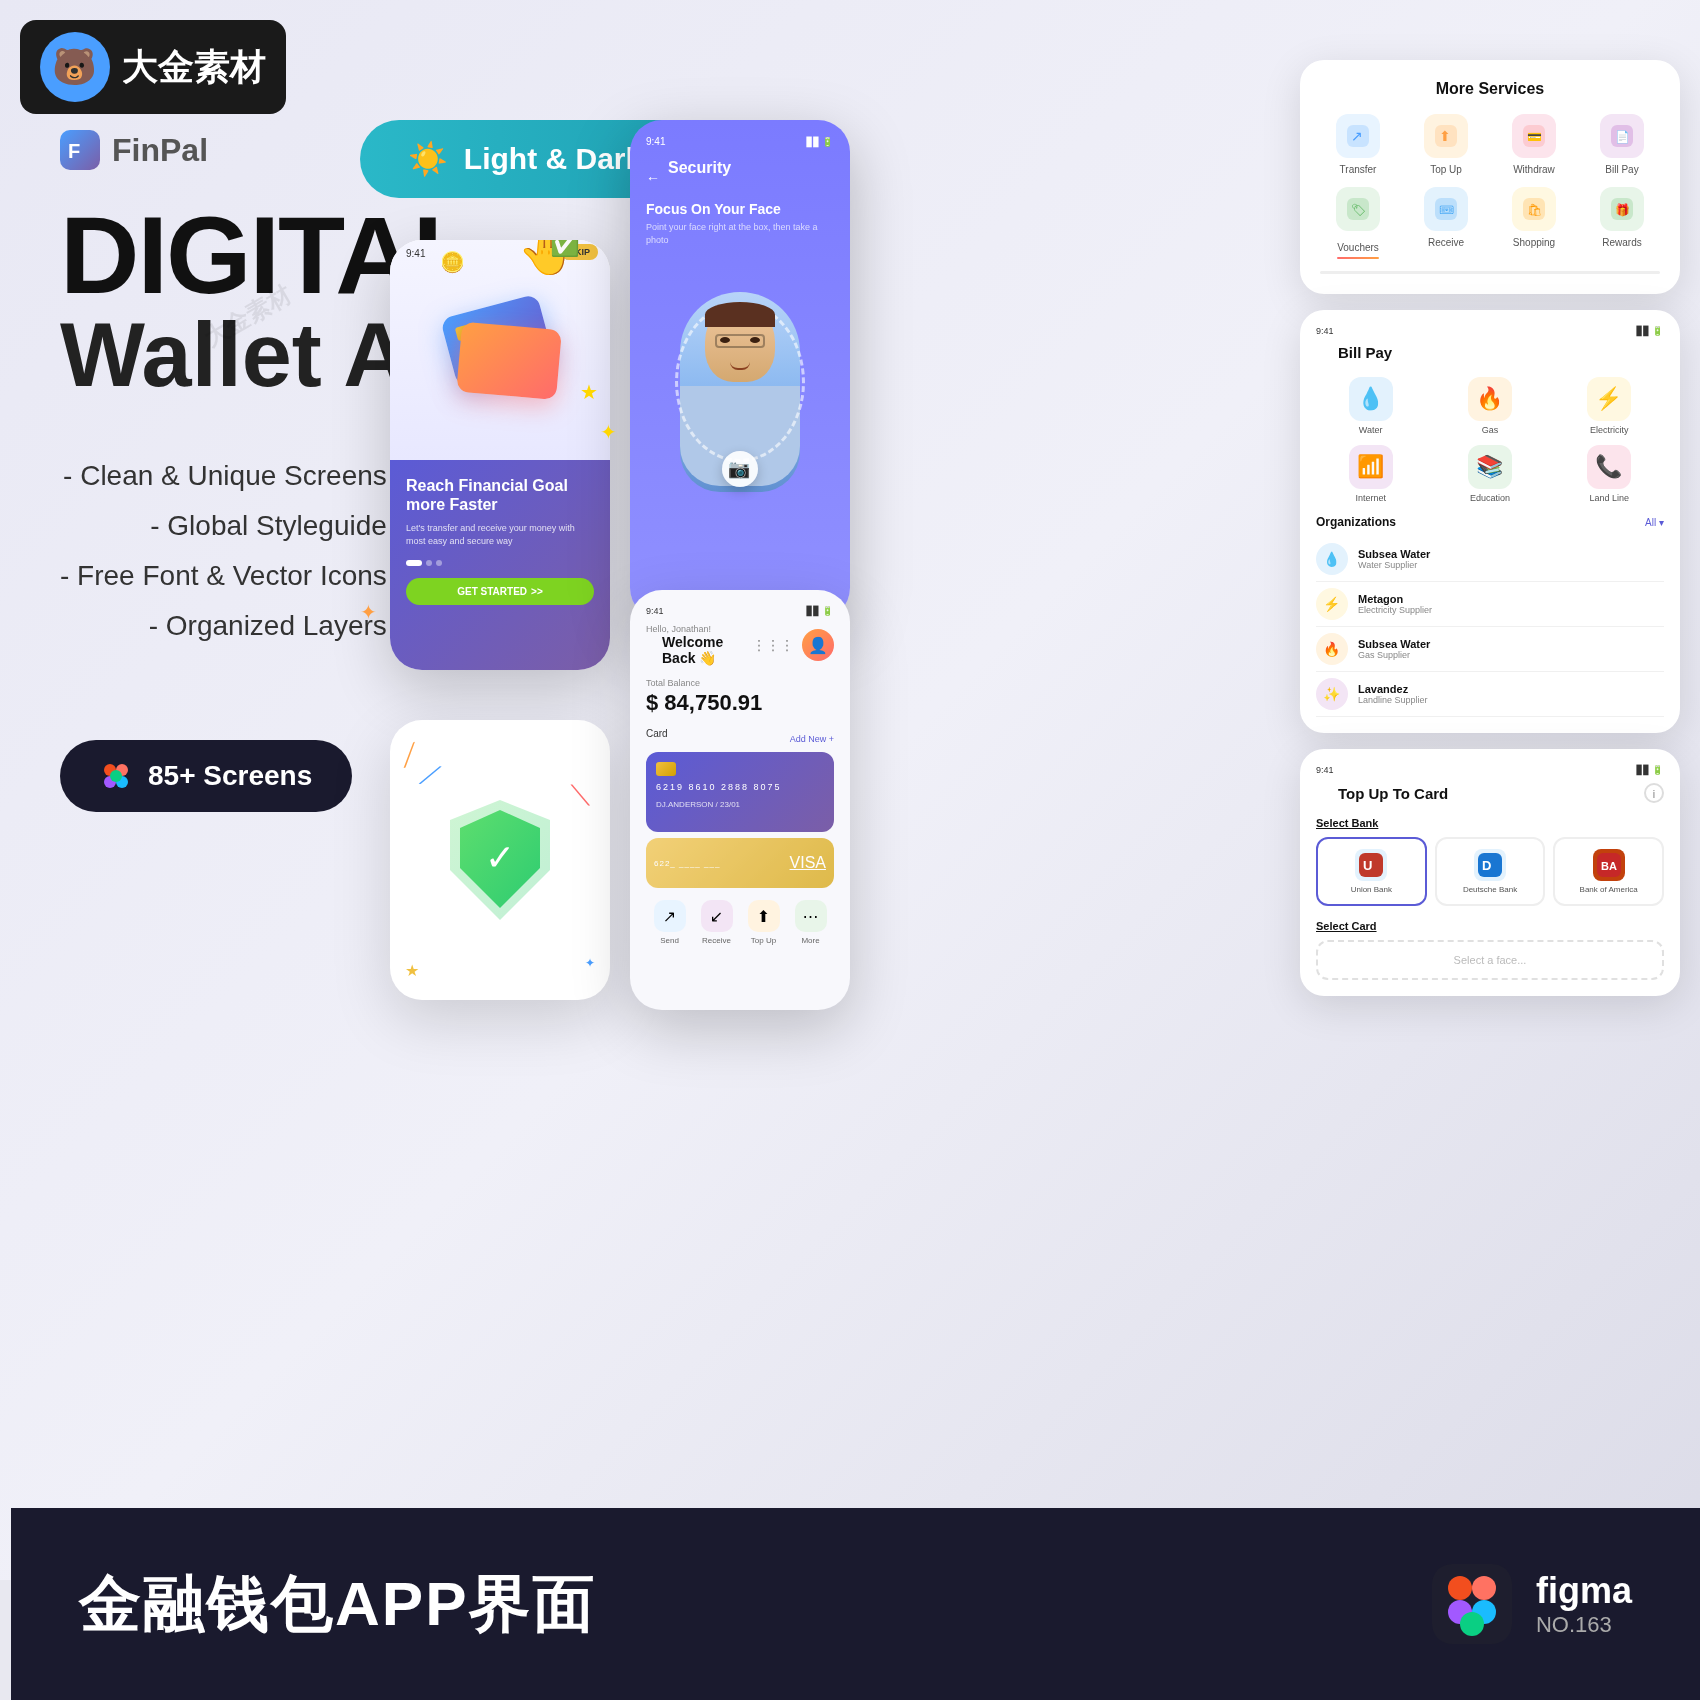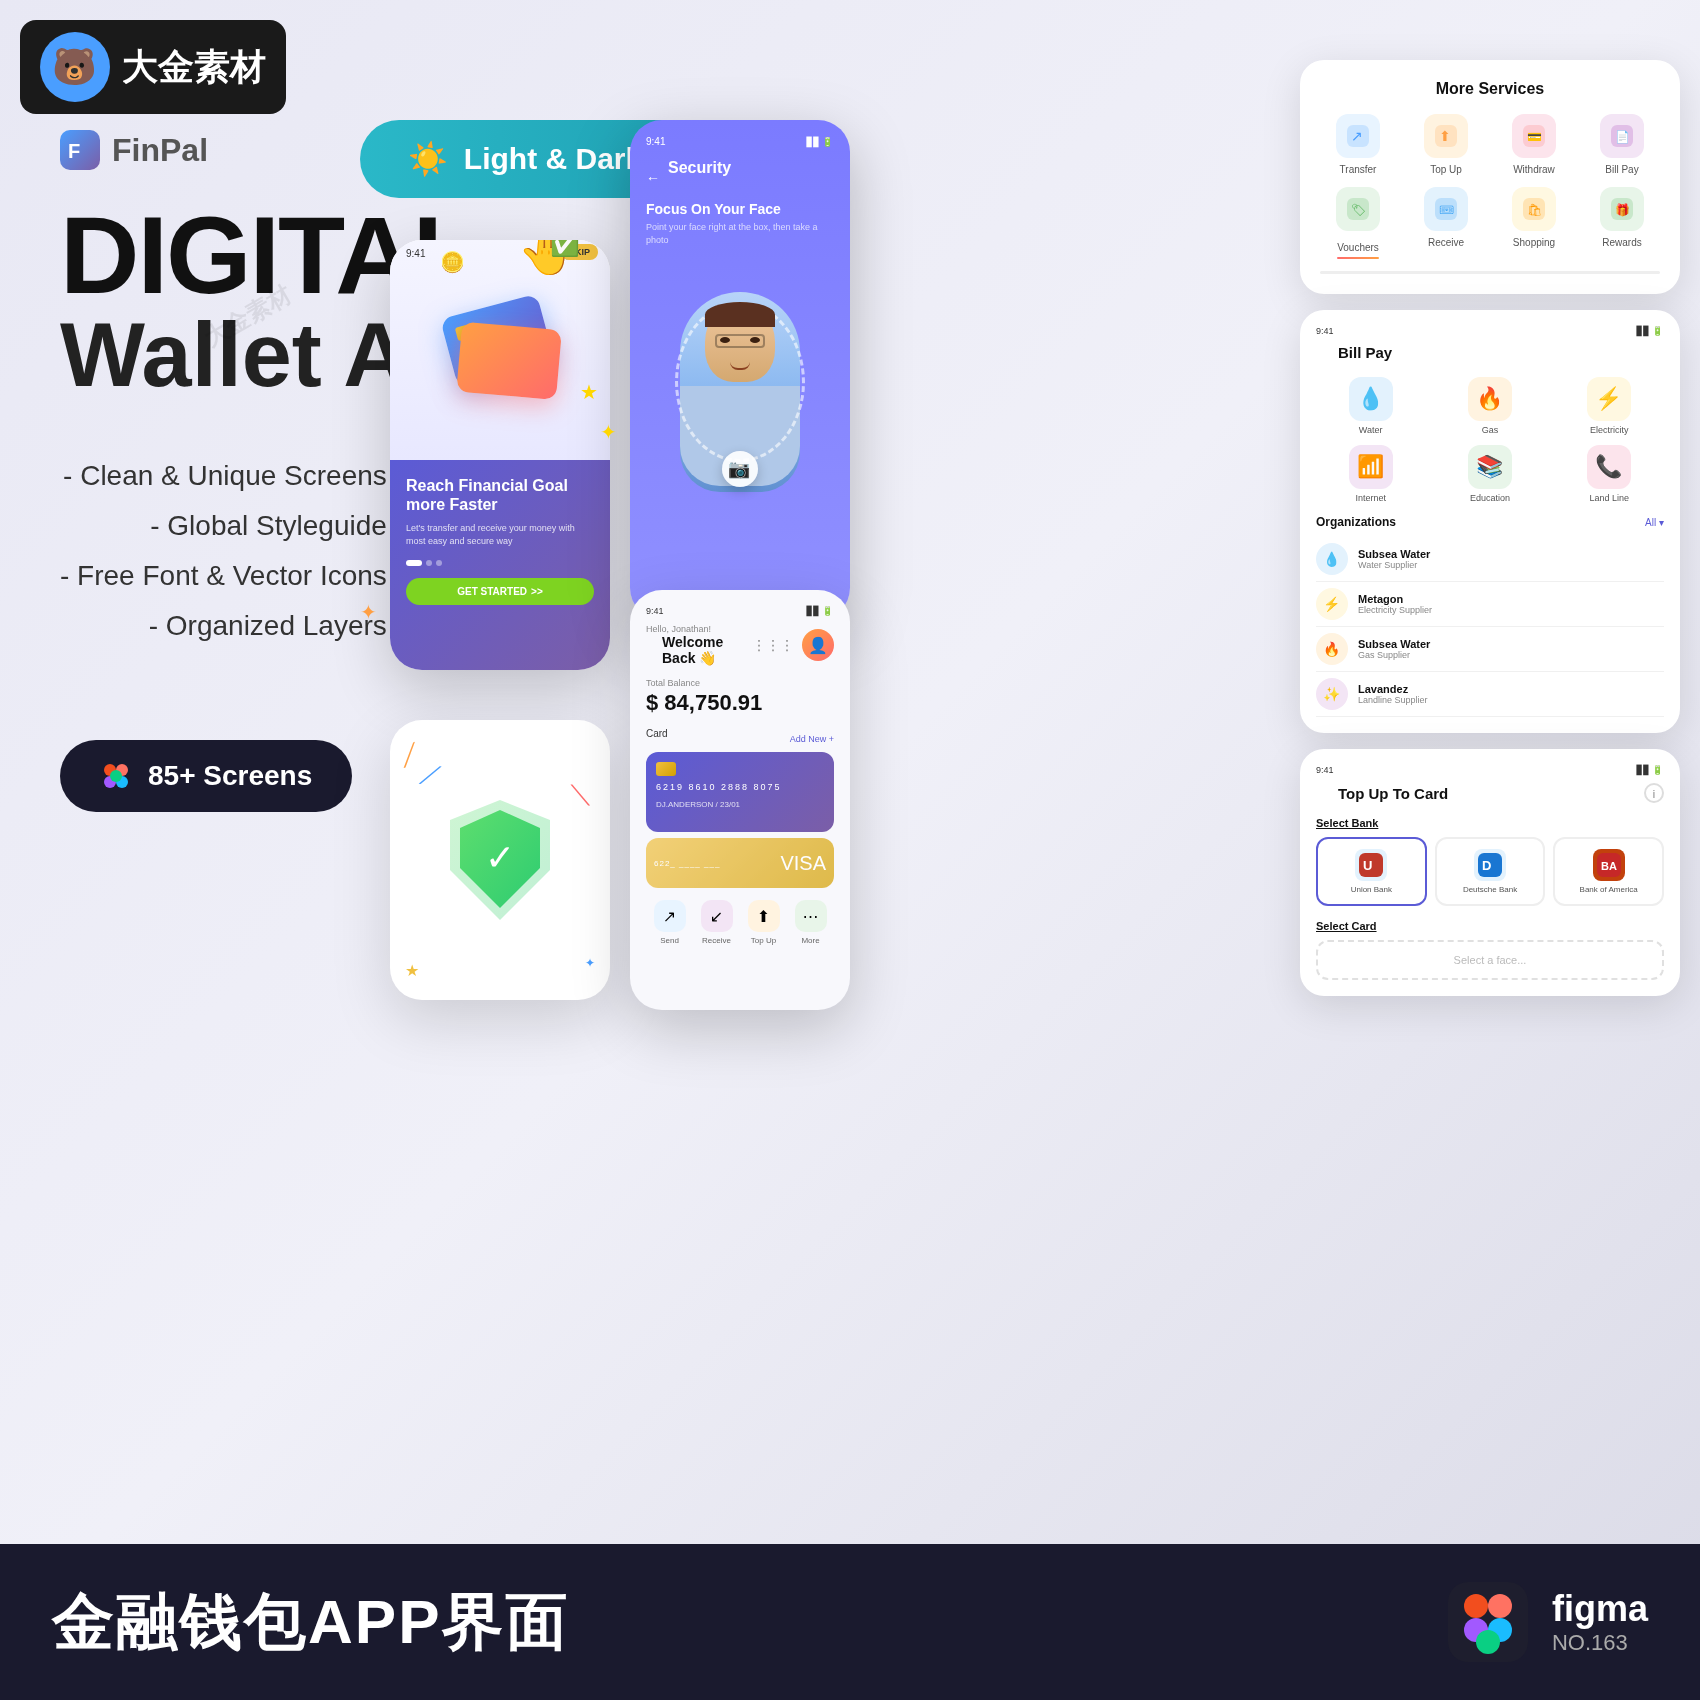"VISA" div { font-size: 20px -> 16px; text-decoration: none -> underline }
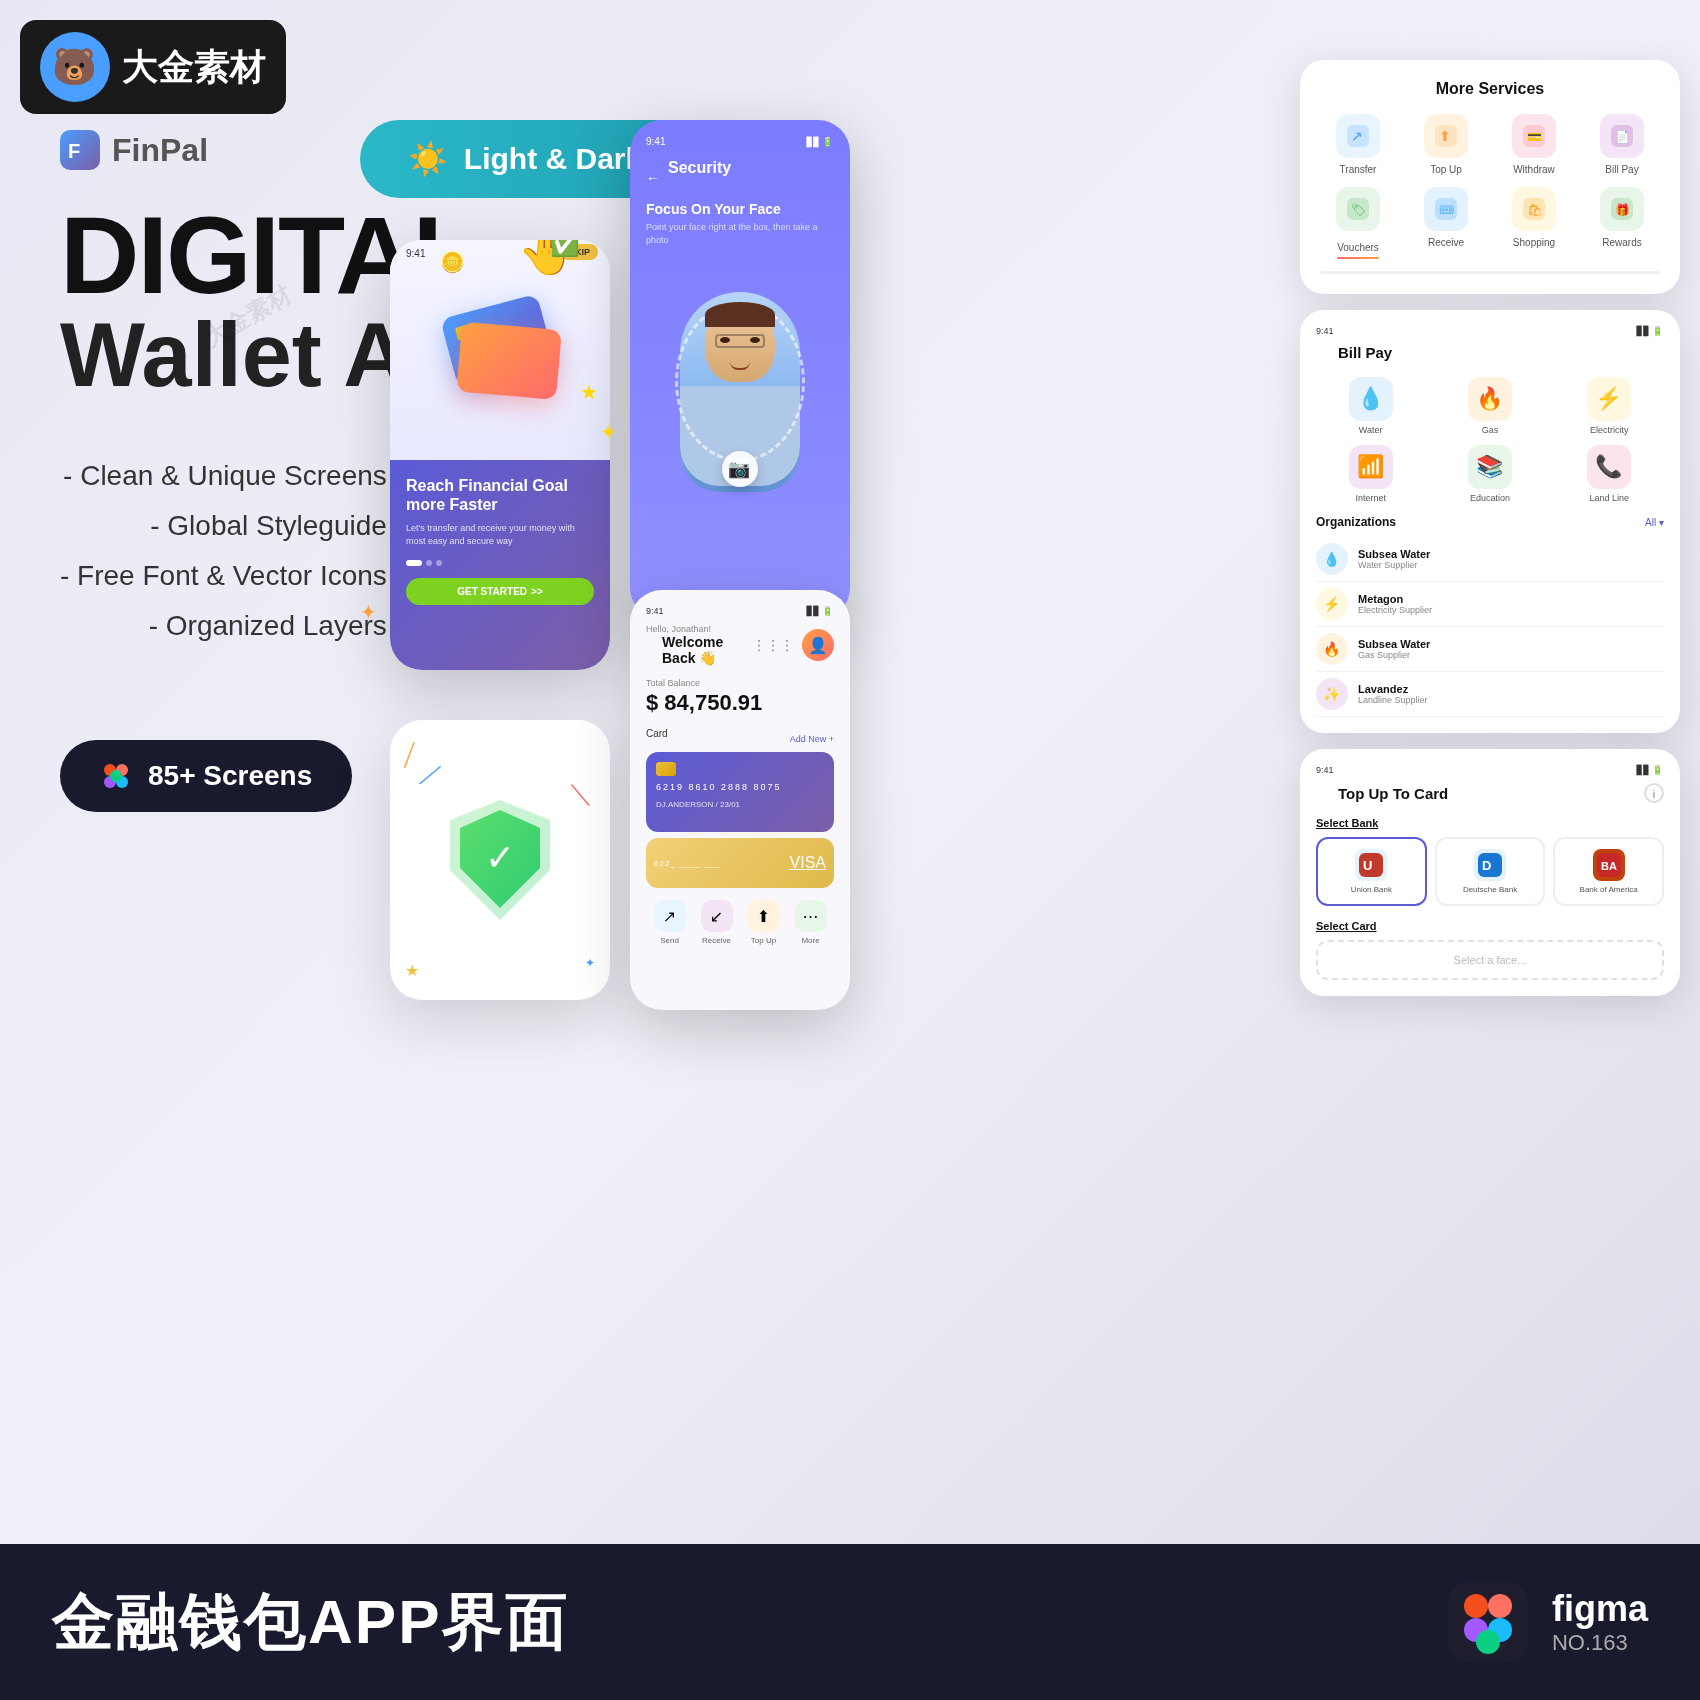"金融钱包APP界面" .bottom-banner { height: 156px -> 192px; left: 0 -> 11px; padding: 0 52px -> 0 68px }
